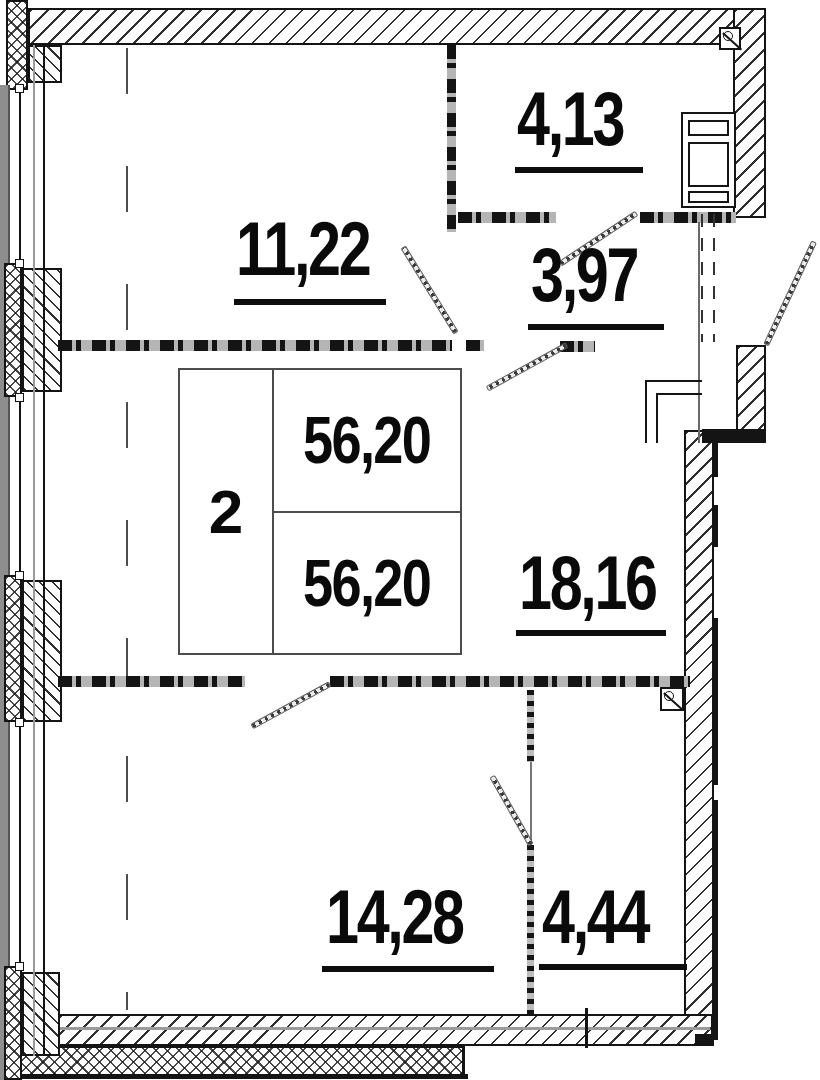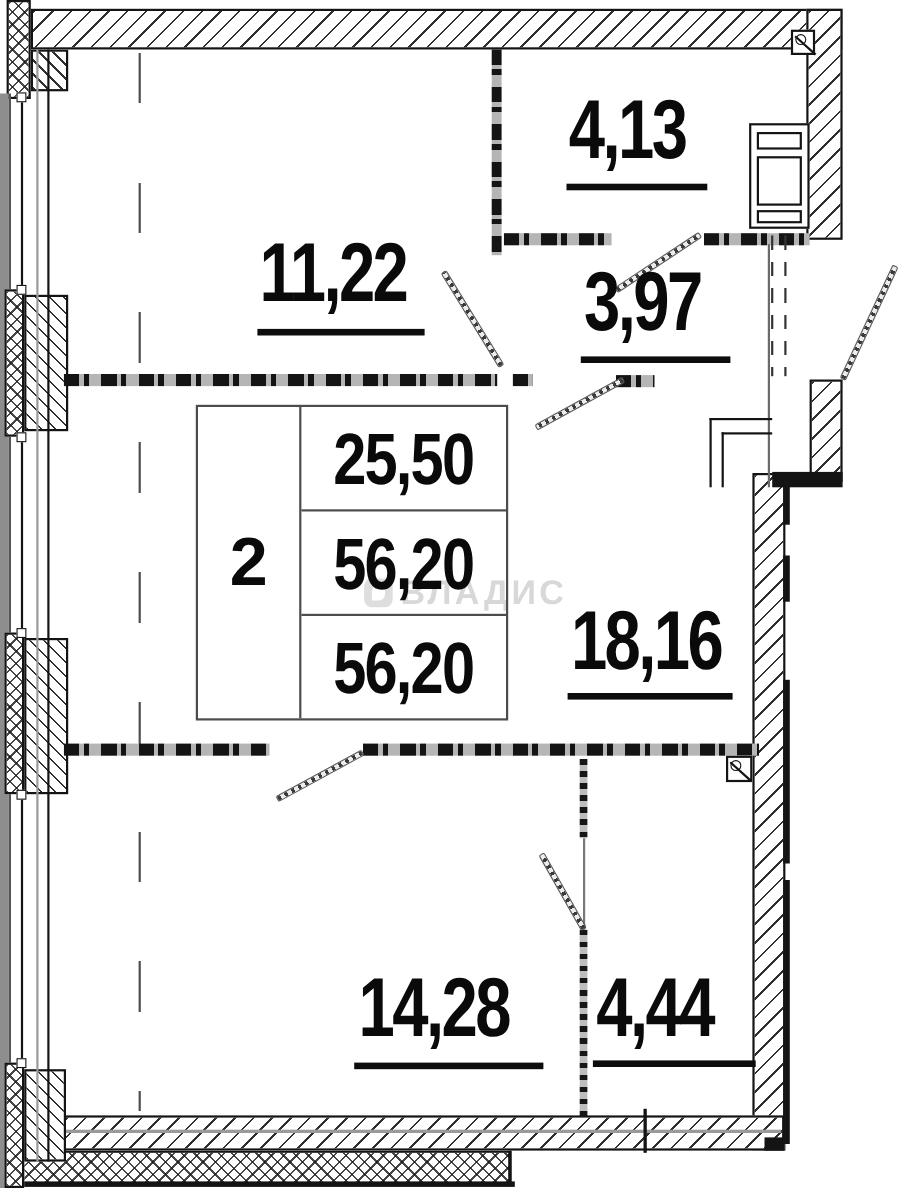"25,50" div.cell { html: <div> <span>25,50</span> </div> -> none }
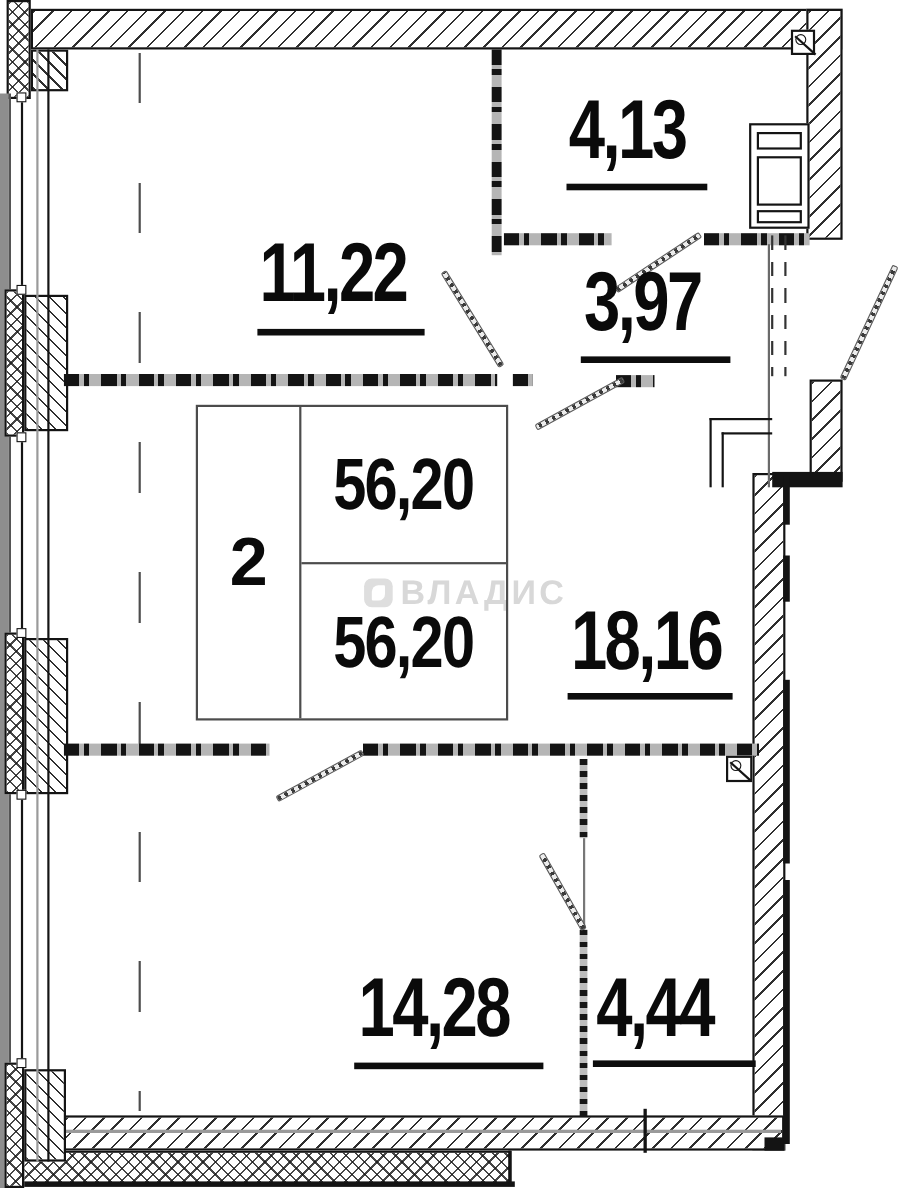"ВЛАДИС" div.abs { html: <div> <span></span> <span>ВЛАДИС</span> </div> -> none }
